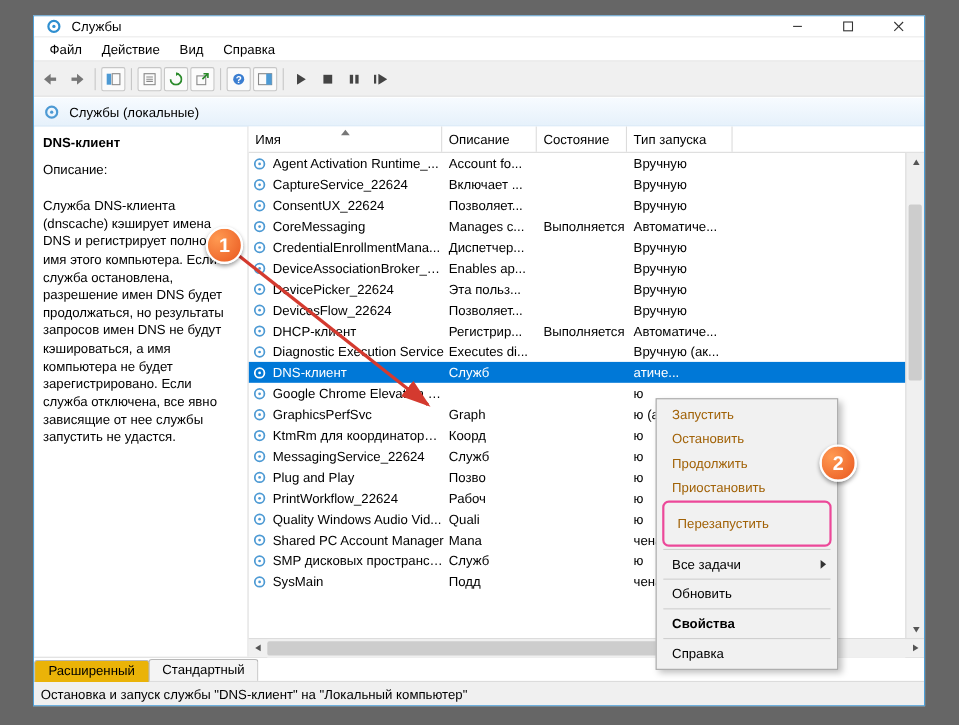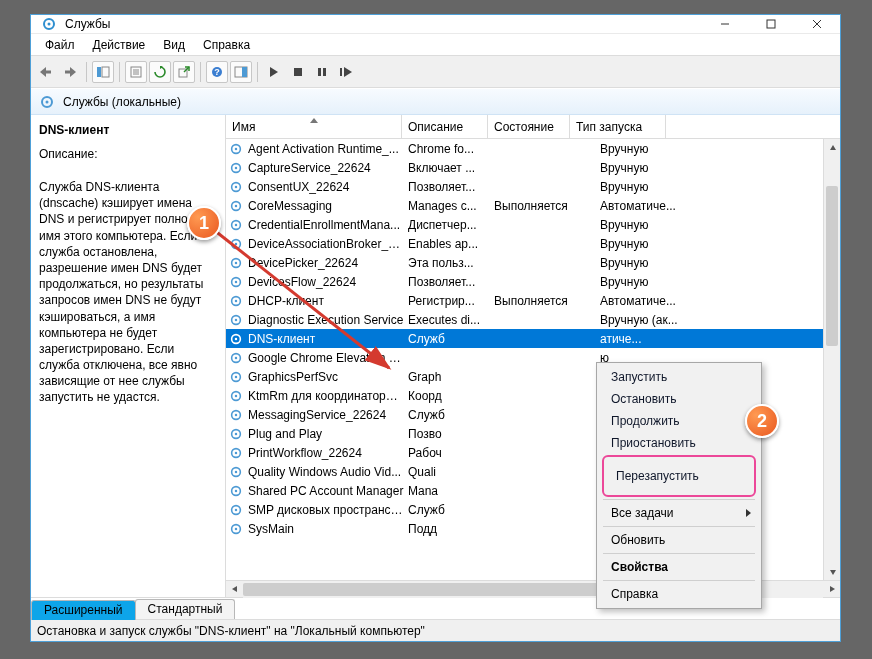"Chrome fo..." span.c-desc { text: Chrome -> Account }
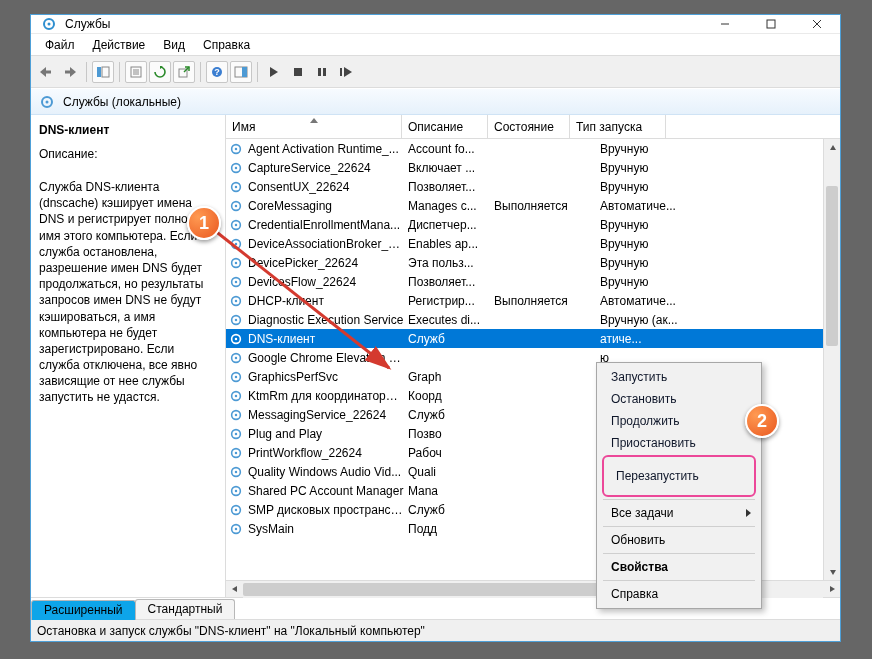"Вручную" .row .c-start { margin-left: 24px -> none }
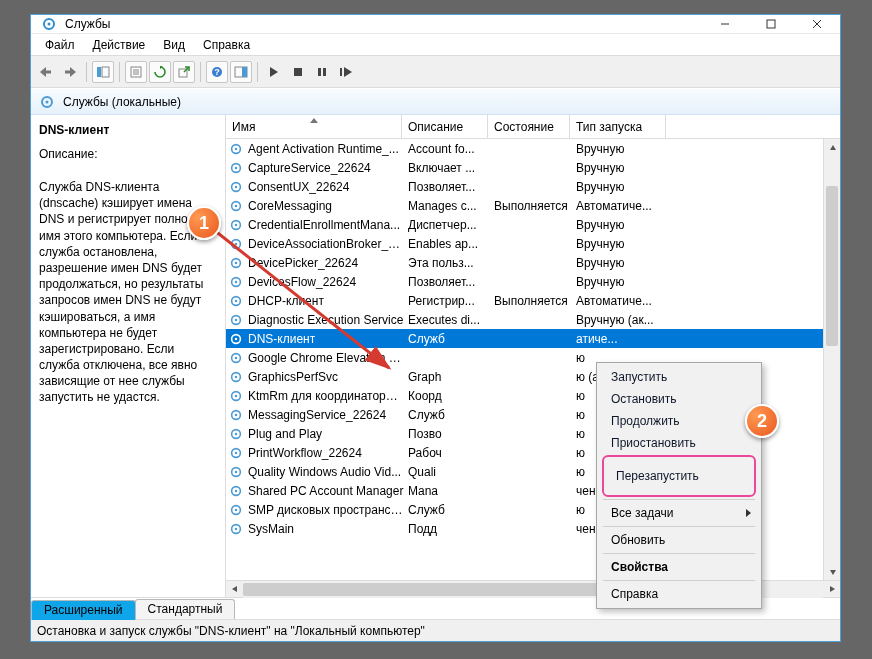"Запустить" .ctx .ci.dis { color: #0f172a -> #a16207 }
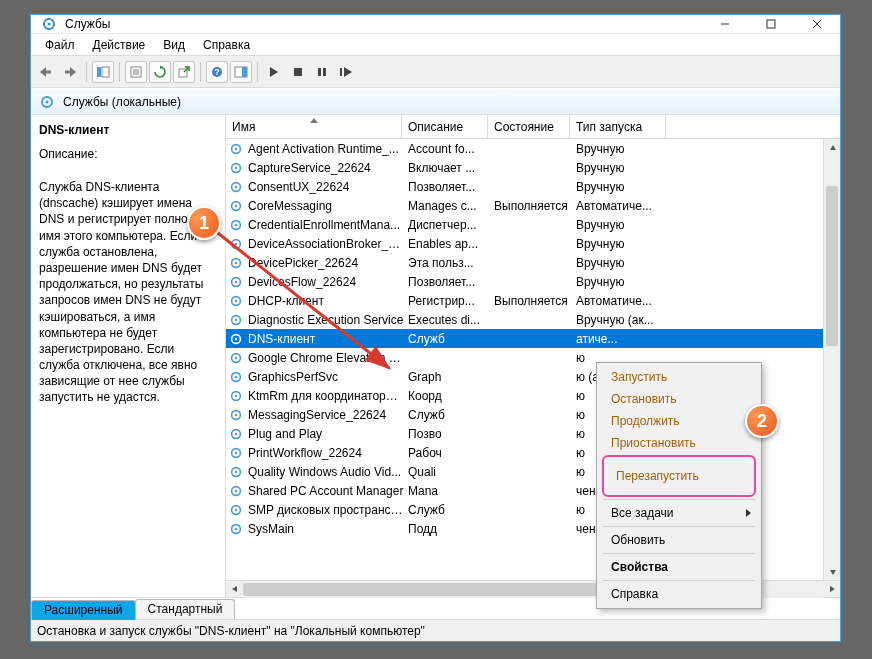"Расширенный" .tab.active { background: #0ea5e9 -> #eab308 }
